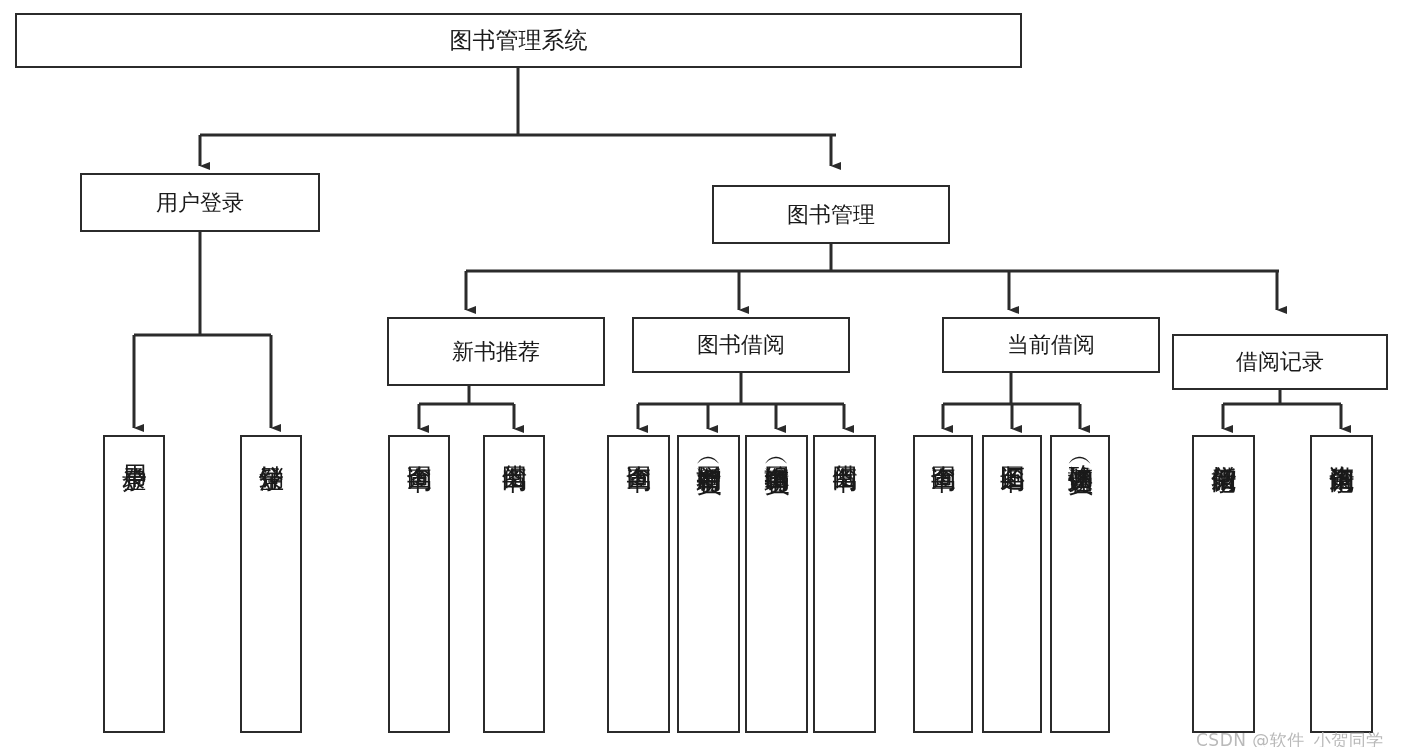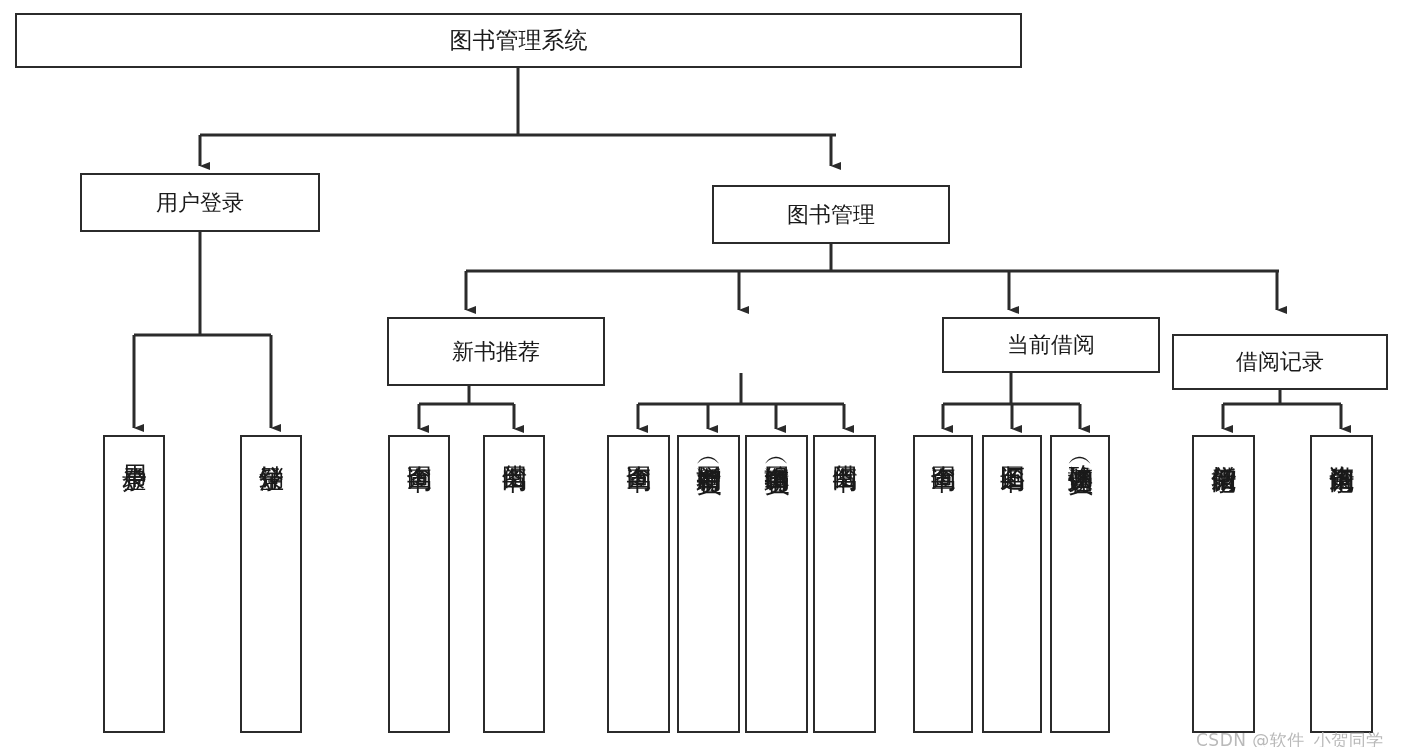"图书借阅" div.node { html: none -> <div> <span>图书借阅</span> </div> }
